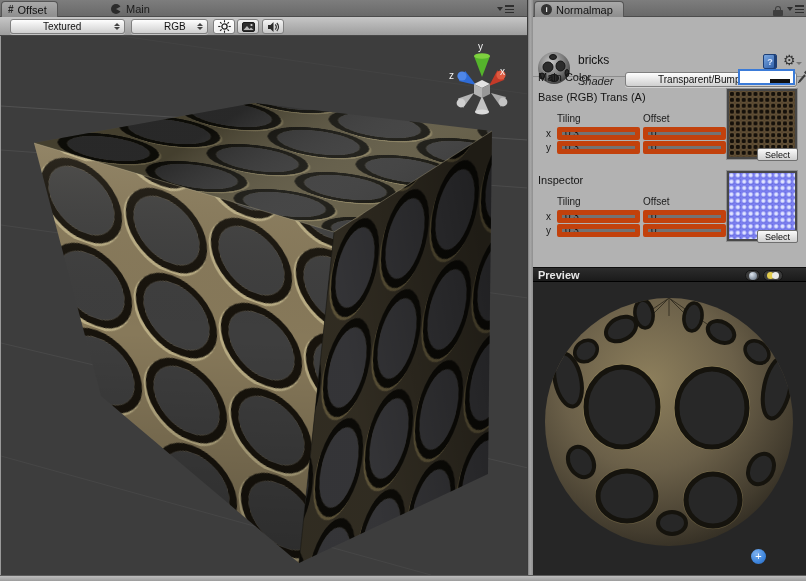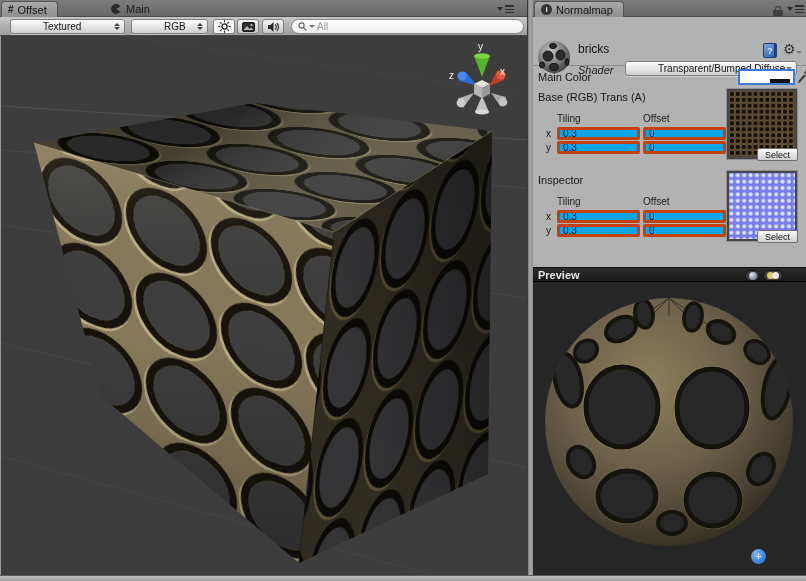"All" div { html: <div> <svg> <circle></circle> <line></line> </svg> <span></span> <input> </div> -> none }
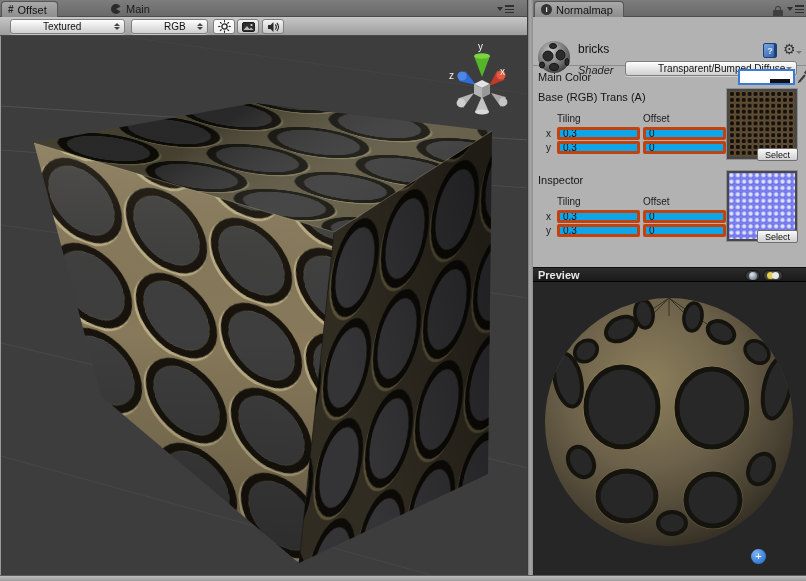"bricks" .ins-header { top: 17px -> 28px }
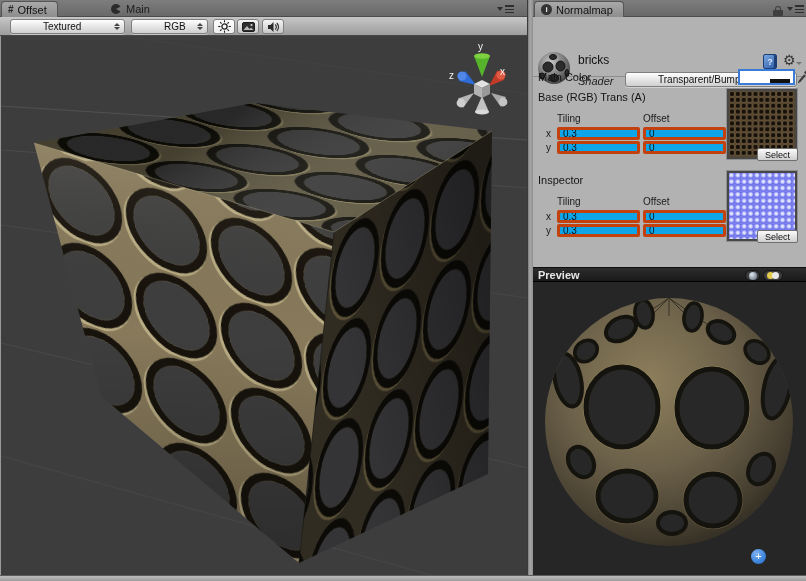"0.3" .field { background: #0ea5e9 -> #737373; border: 3px solid #c2410c -> 5px solid #c2410c }
